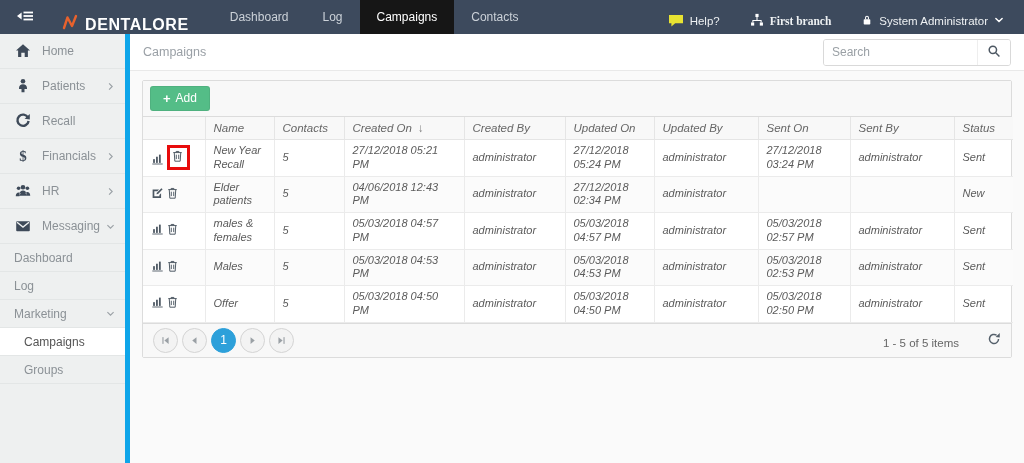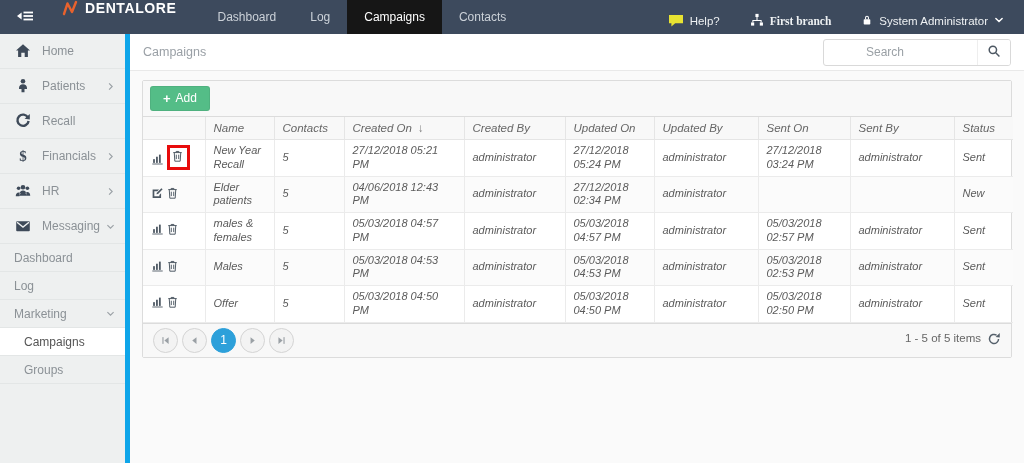"DENTALORE" .brand { align-items: flex-start -> flex-end; font-size: 14px -> 16px }
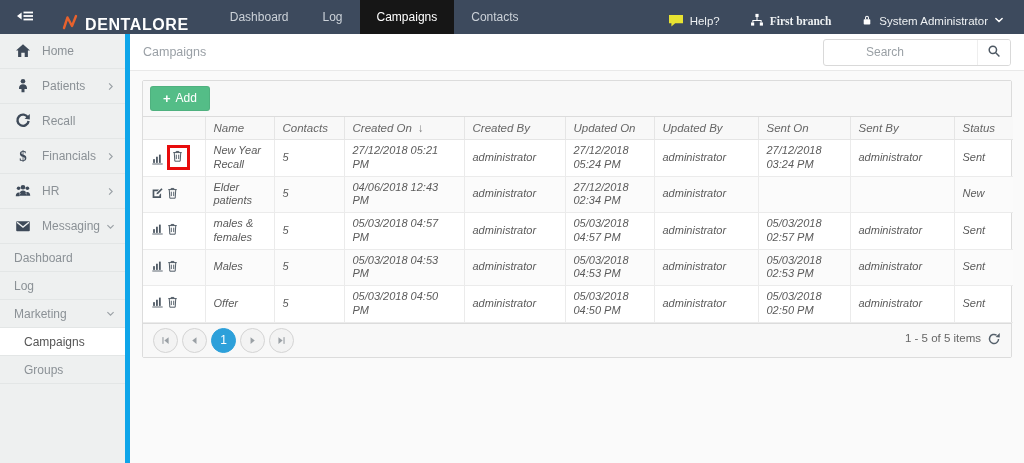"Search" .search input { margin-left: 34px -> none }
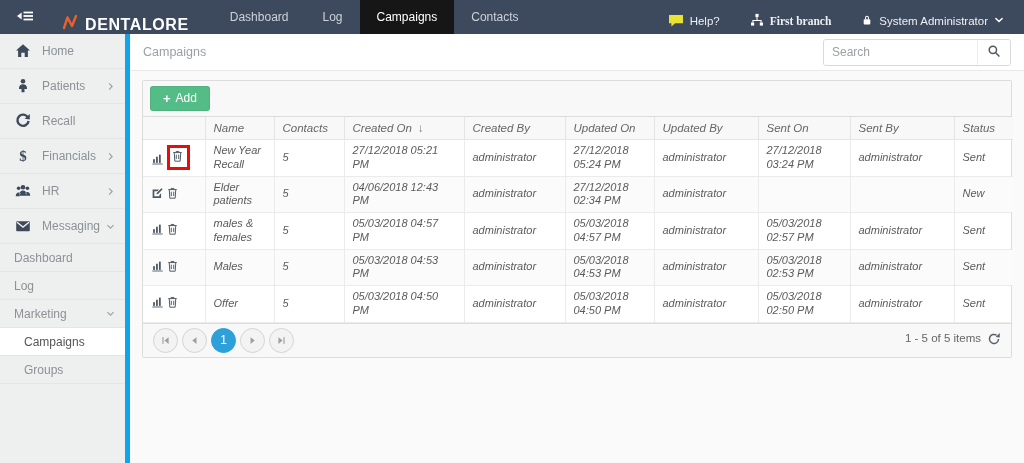"1 - 5 of 5" .pager-right { align-items: flex-start -> flex-end; gap: 6px -> 28px }
